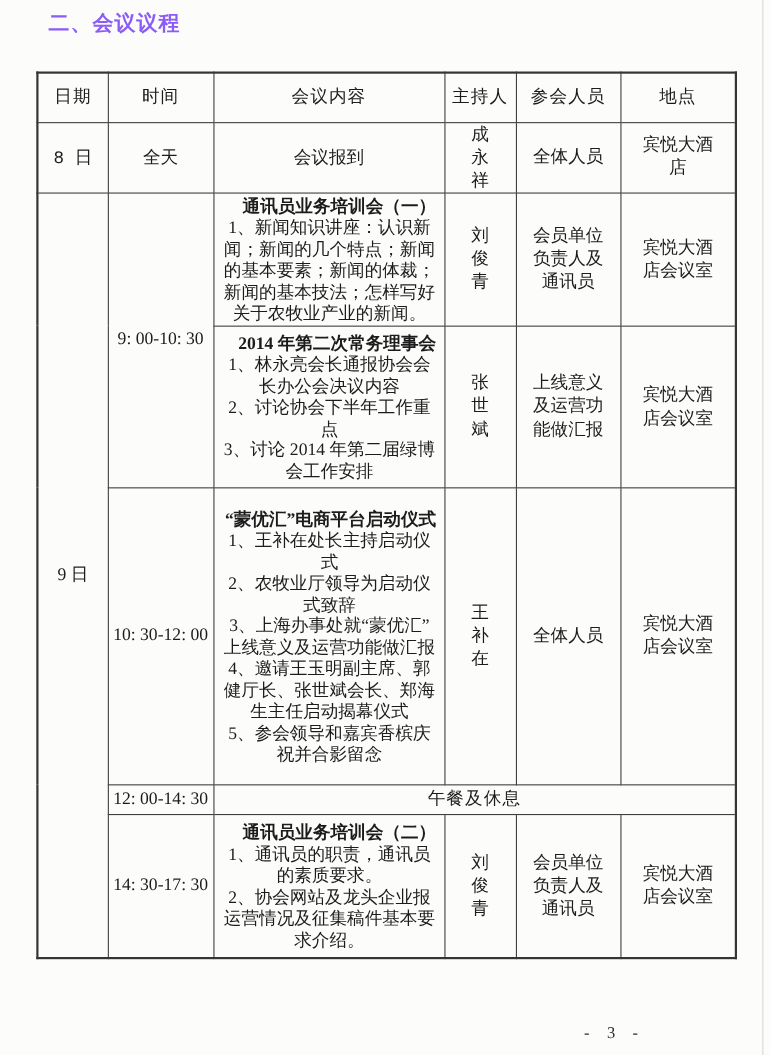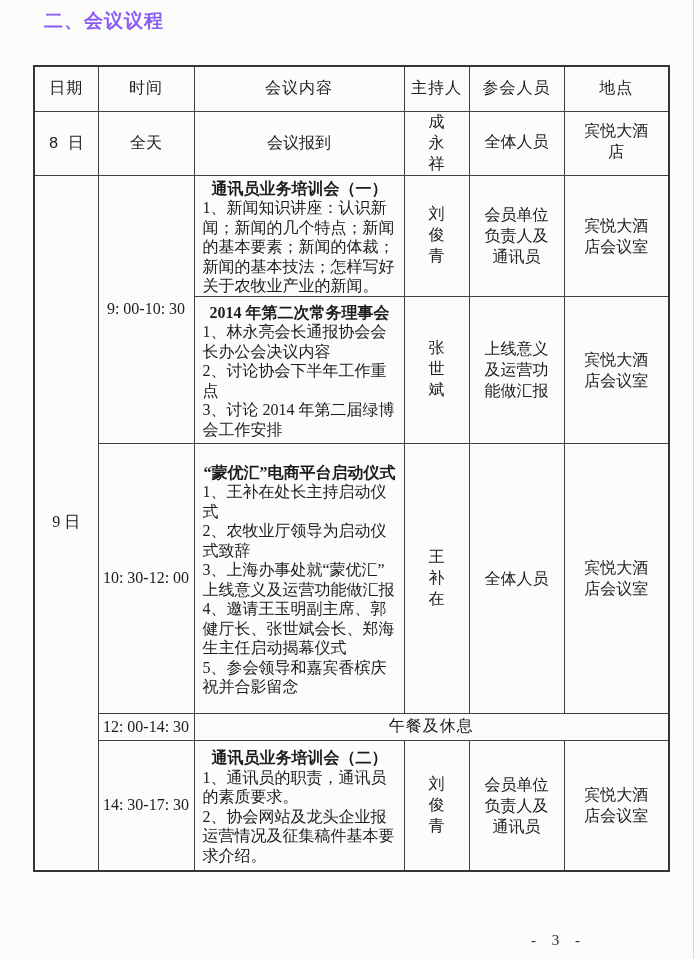"通讯员业务培训会（一）" .s-head { text-align: center -> right }
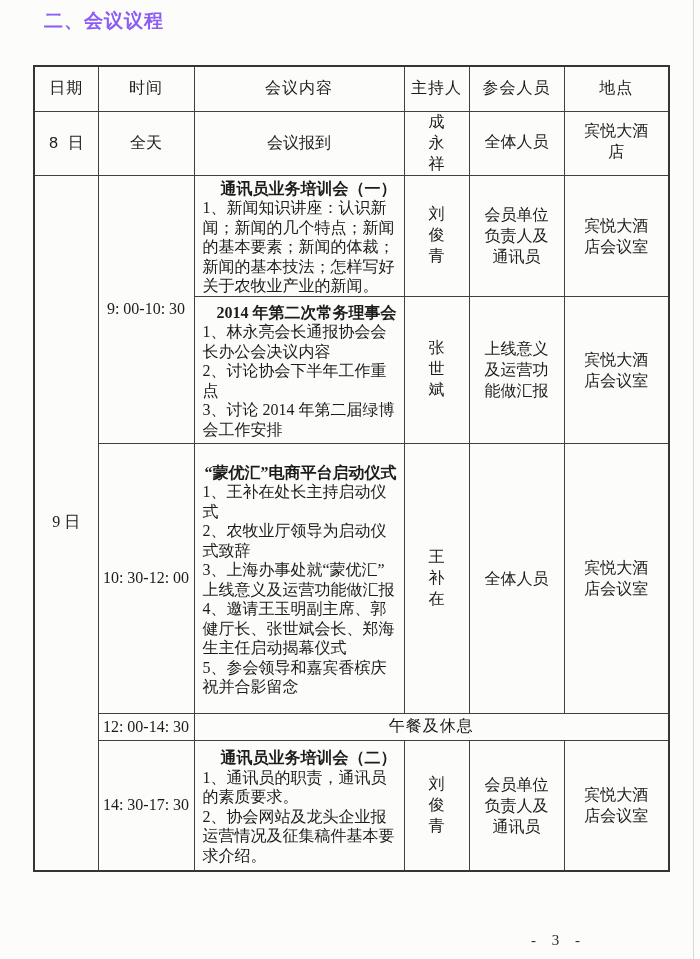"1、新闻知识讲座：认识新闻；新闻的几个特点；新闻的基本要素；新闻的体裁；新闻的基" .s-item { text-align: left -> center }
